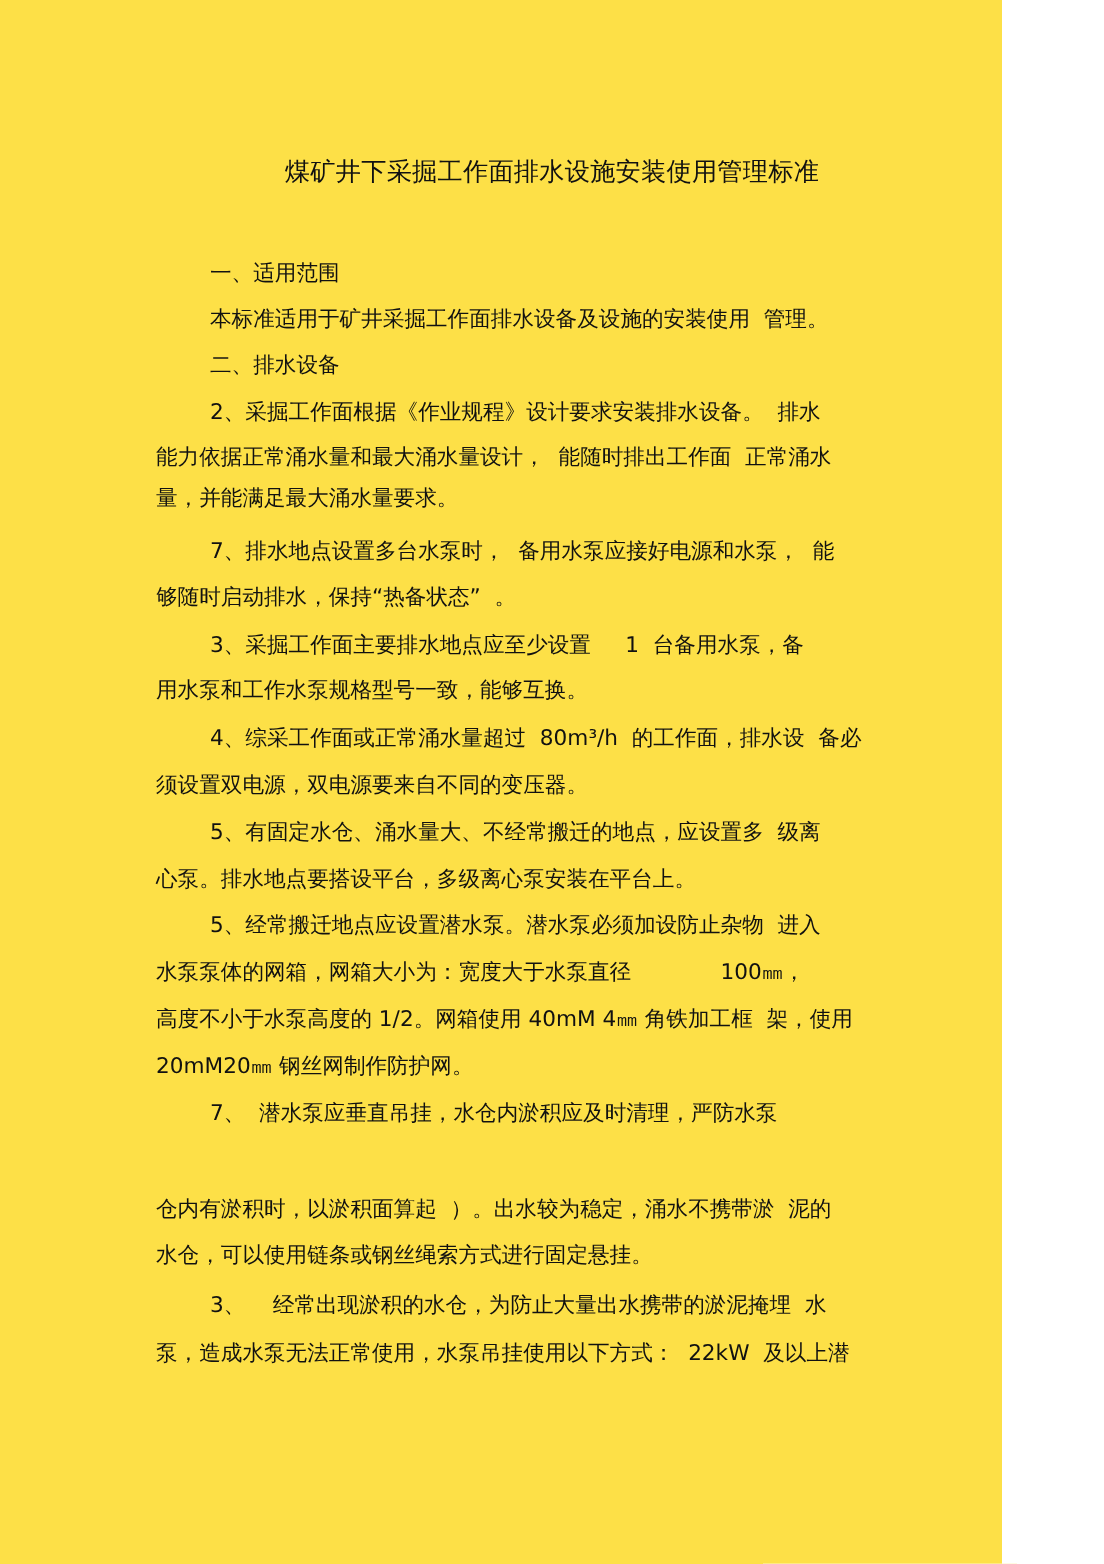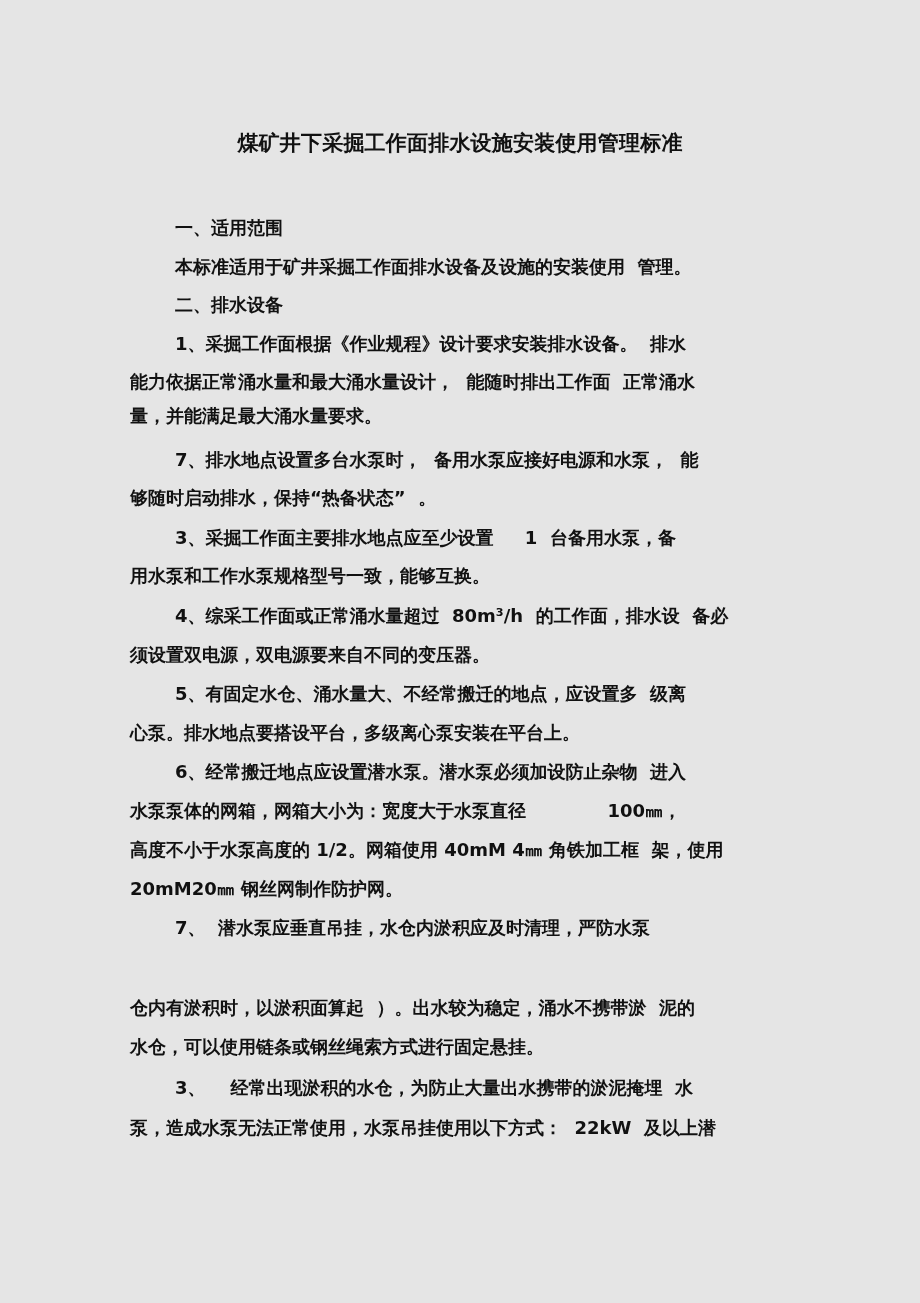"煤矿井下采掘工作面排水设施安装使用管理标准" .page { background: #e5e5e5 -> #fde047; font-weight: bold -> none; width: 920px -> 835px }
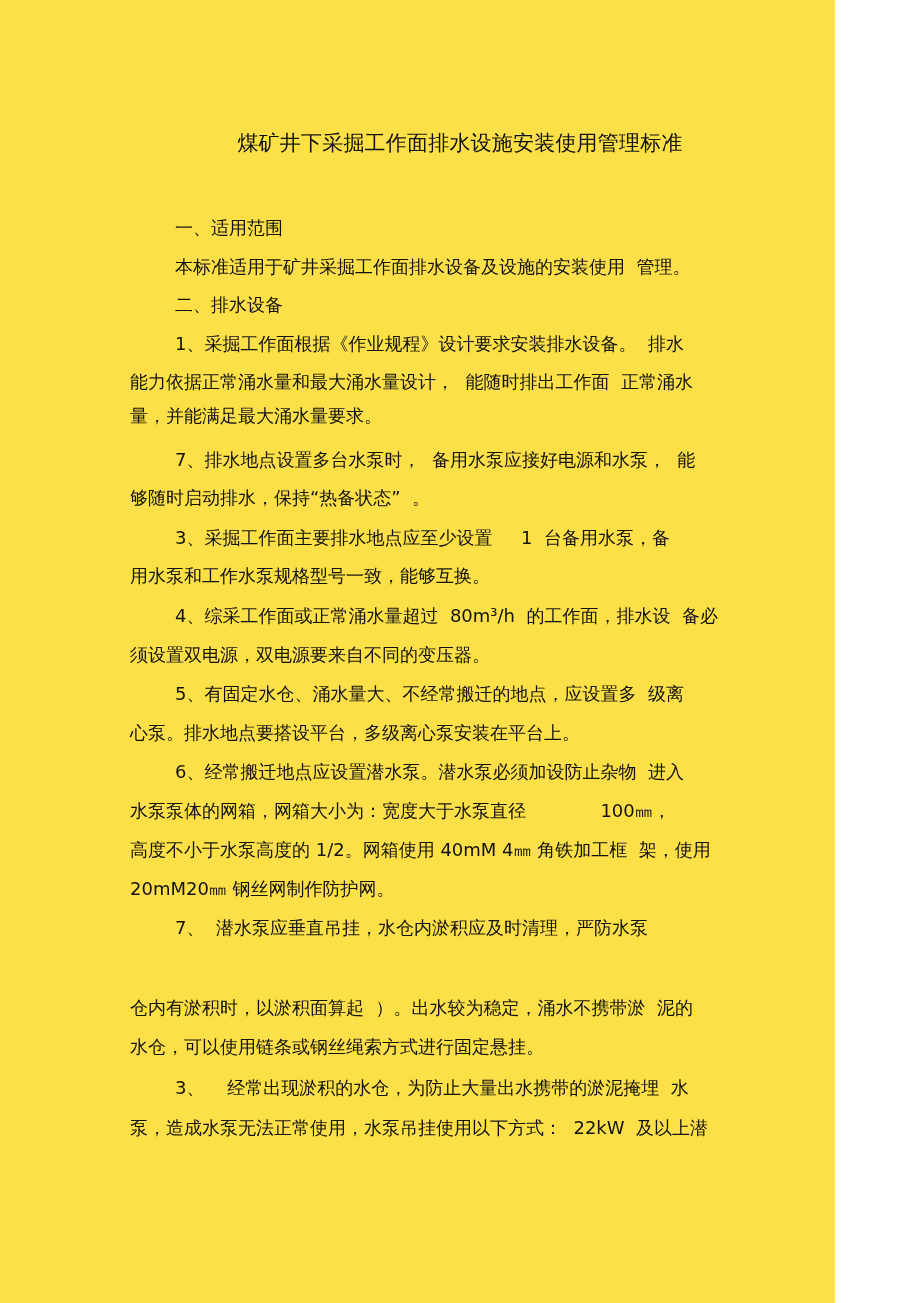"1、采掘工作面根据《作业规程》设计要求安装排水设备。 排水" div.line { text: 1 -> 2 }
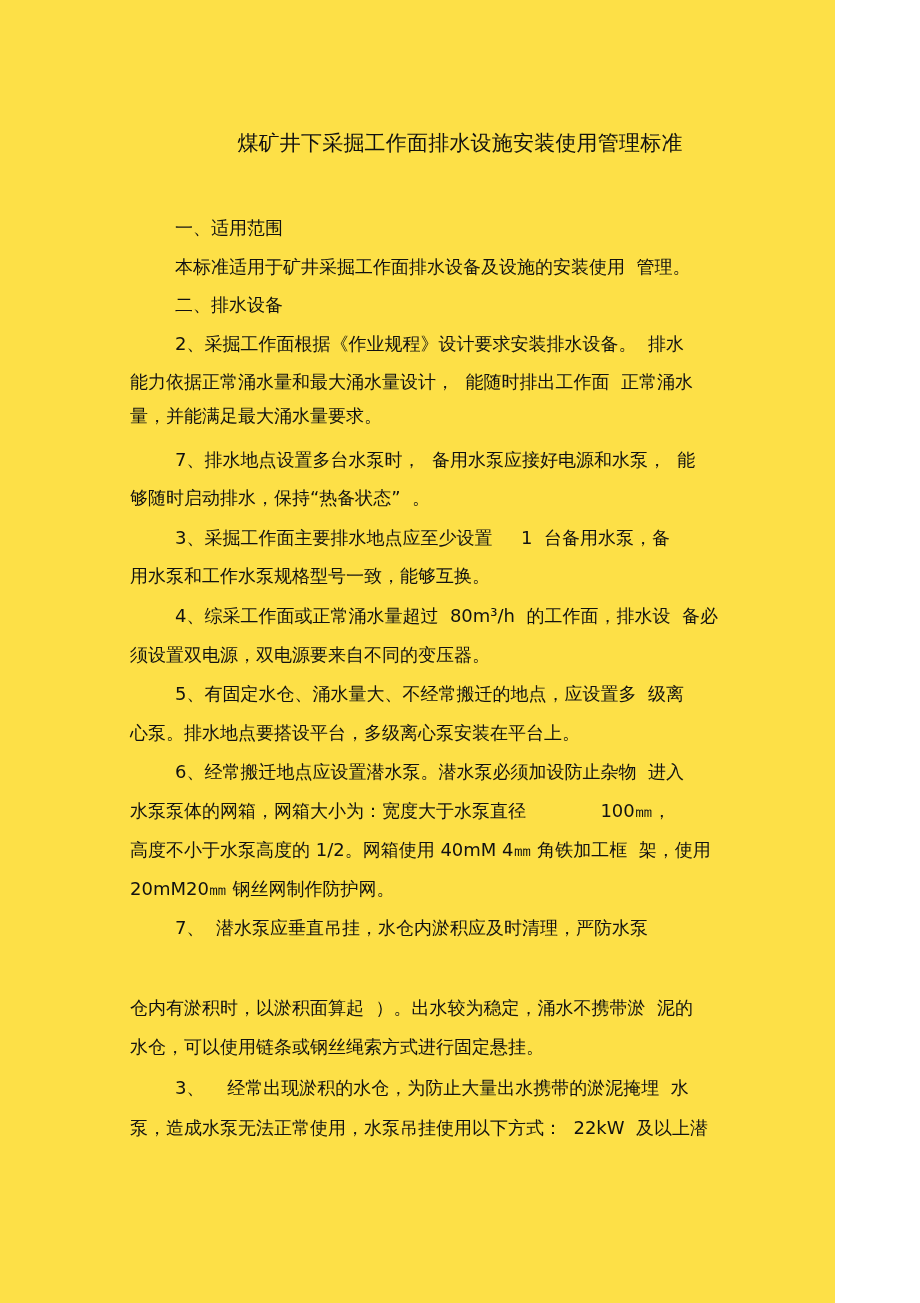"6、经常搬迁地点应设置潜水泵。潜水泵必须加设防止杂物 进入" div.line { text: 6 -> 5 }
